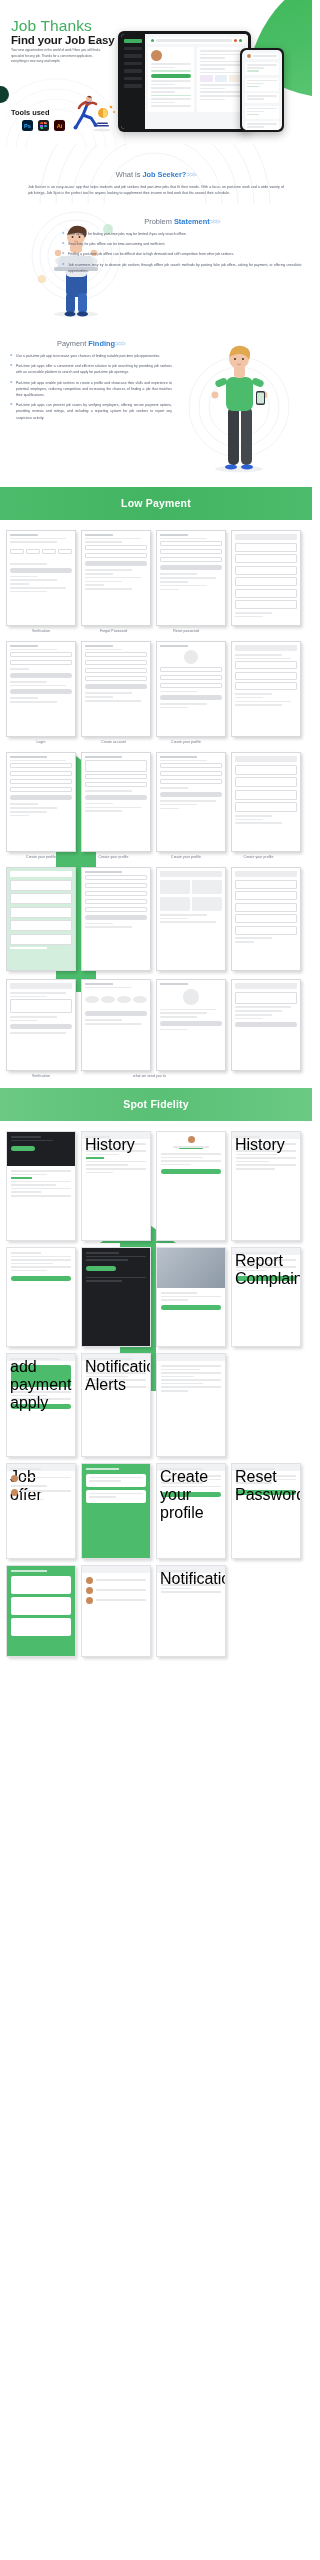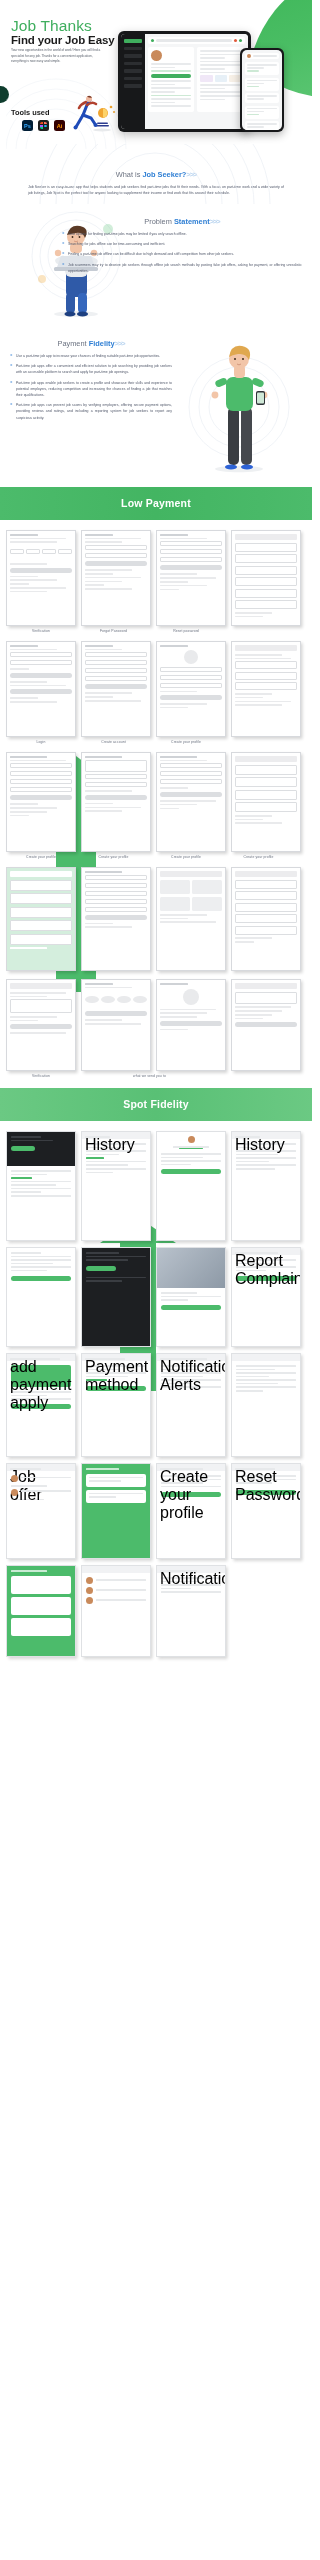"Fidelity" b { text: Fidelity -> Finding }
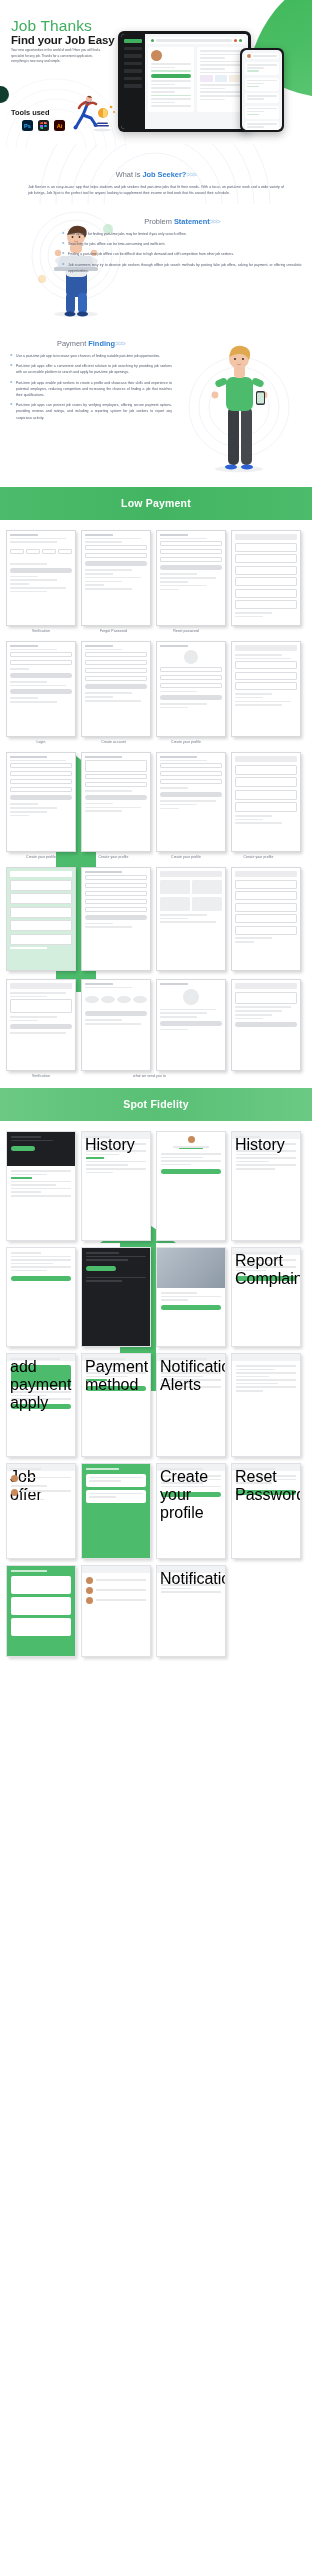"Payment method" div.hf { html: <div> <div> <div>Payment method</div> </div> <div> <div></div> <div></div> <div></div> <div></div> <div></div> <div></div> </div> </div> -> none }
